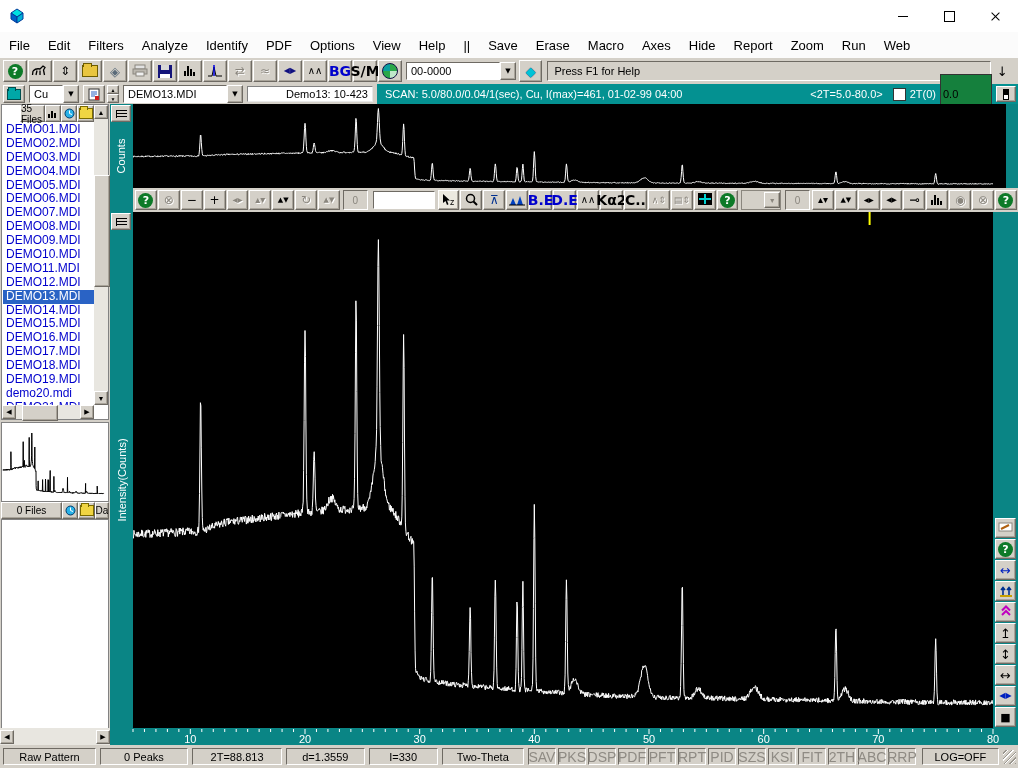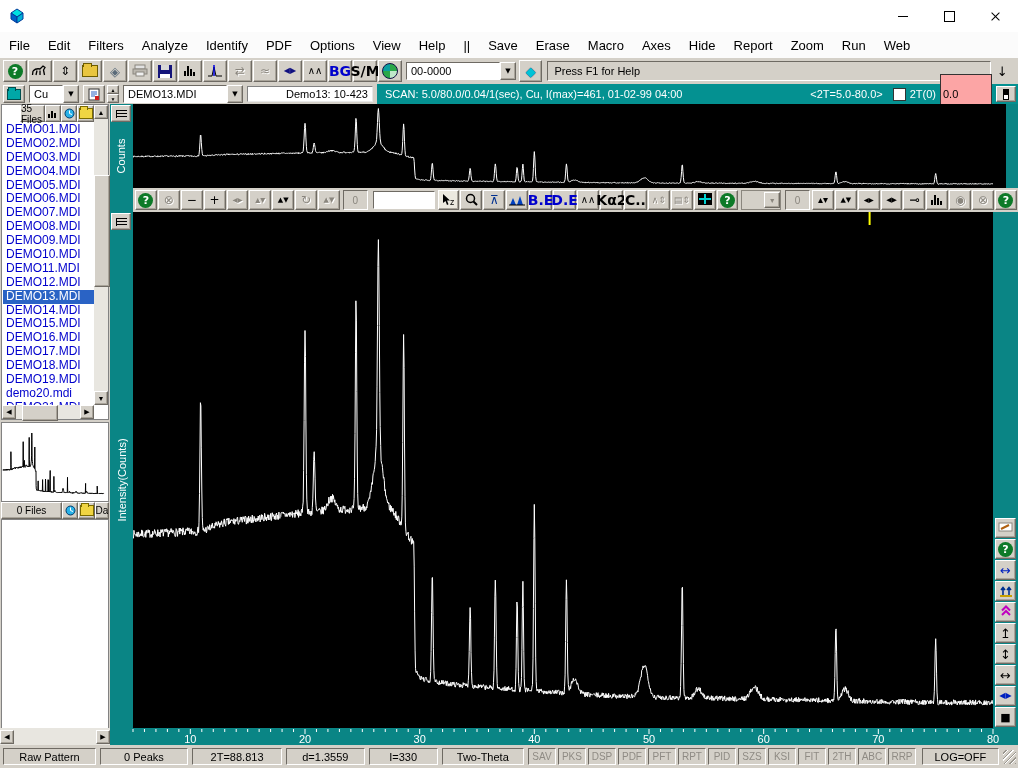"0.0" .theta-input { background: #fca5a5 -> #15803d }
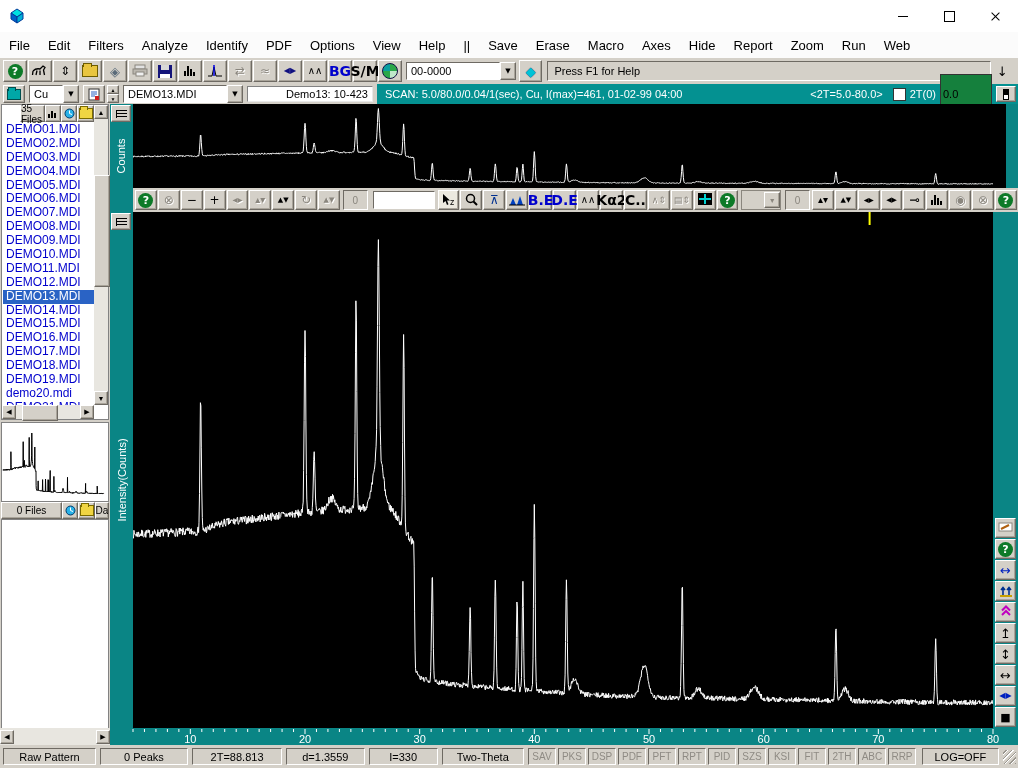"SAV" .sb-flag { font-size: 10px -> 14px }
